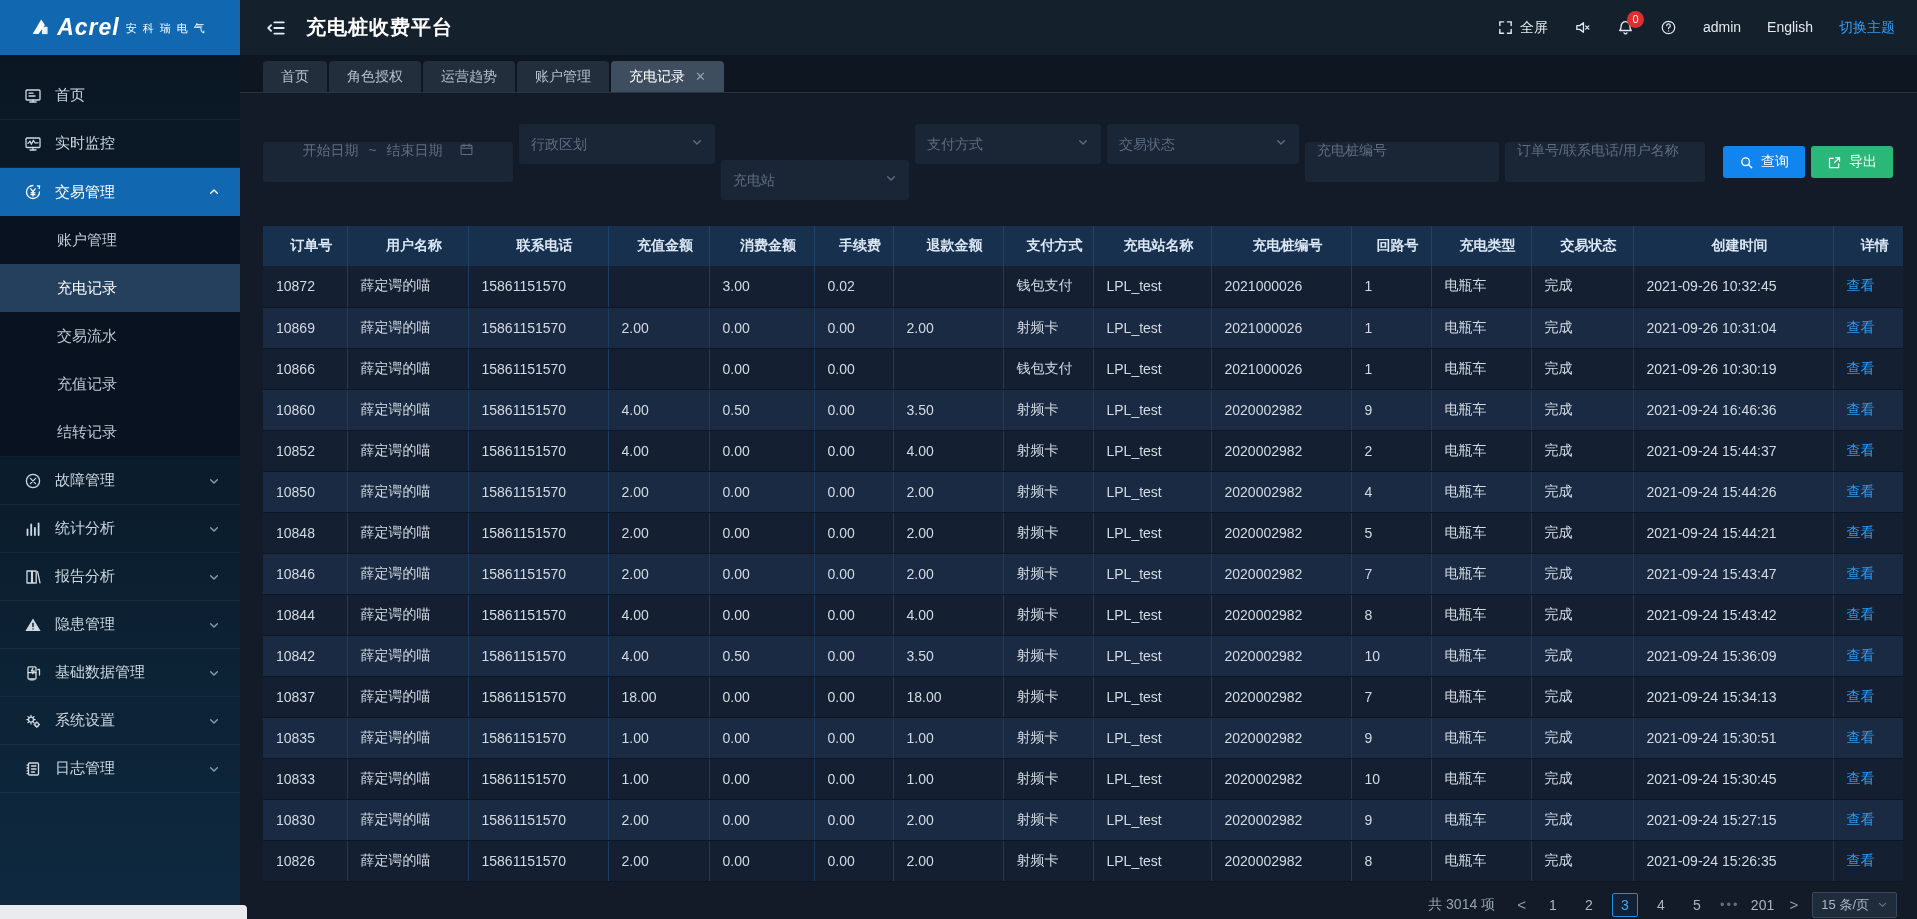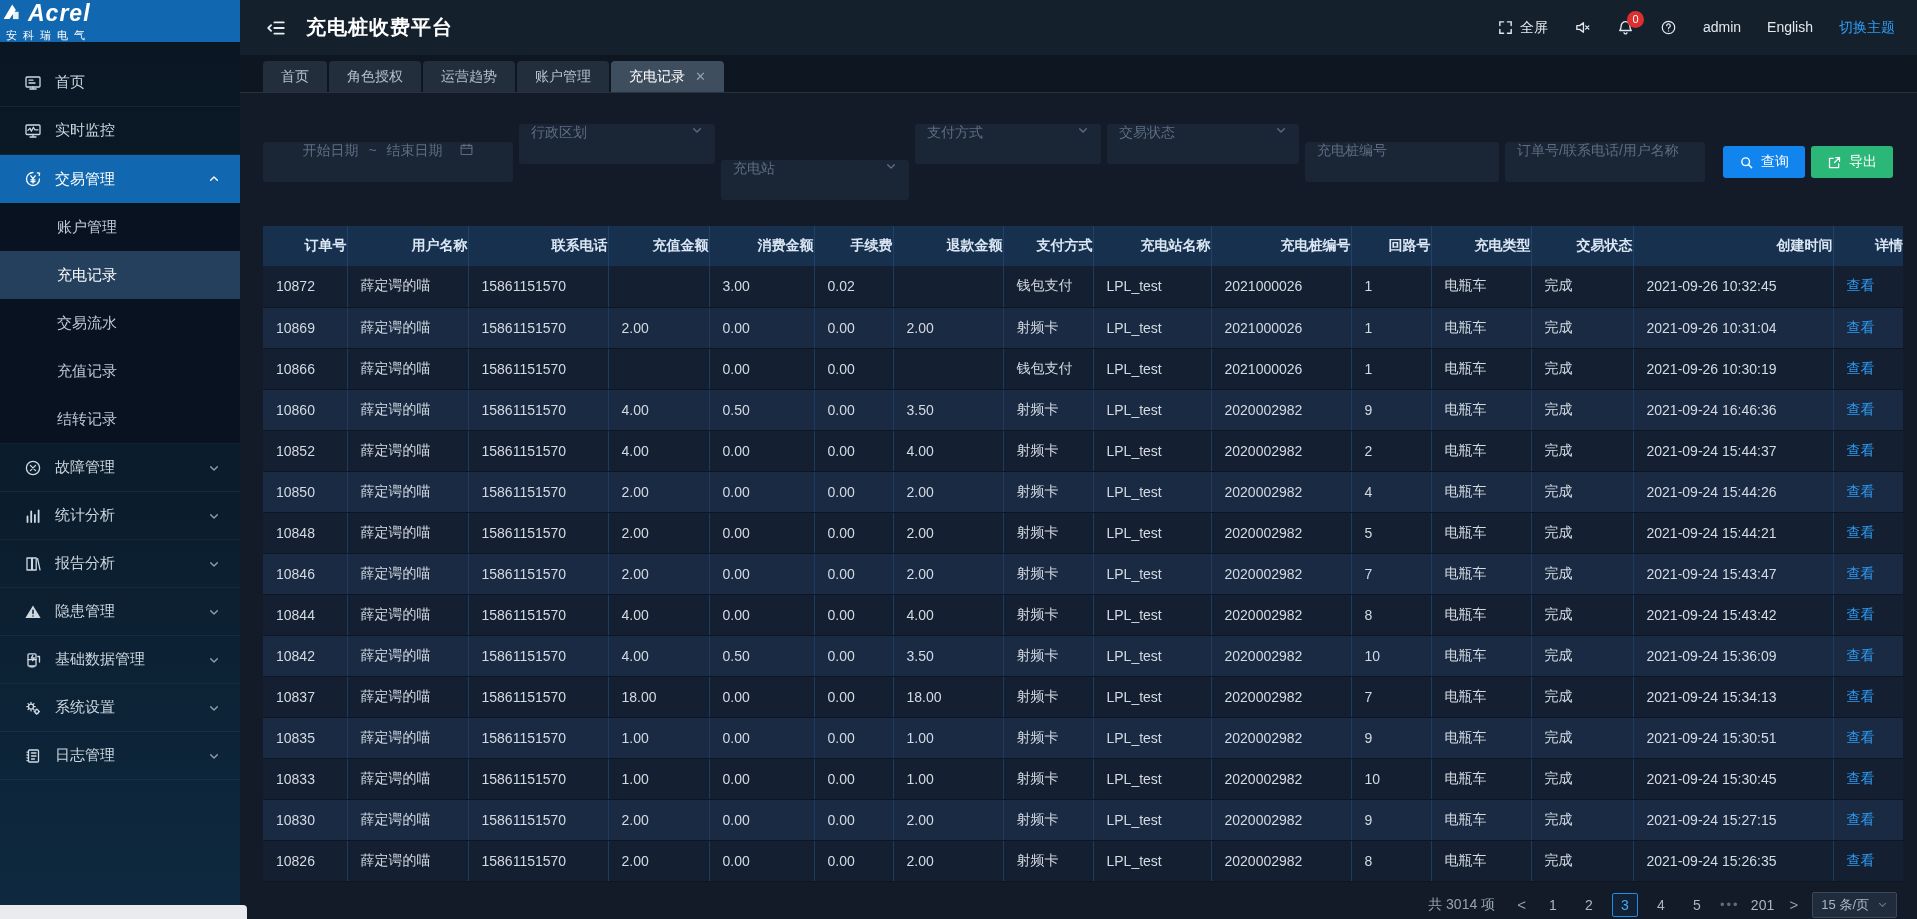"Acrel" .logo { align-items: none -> center; flex-direction: column -> row; height: 42px -> 55px }
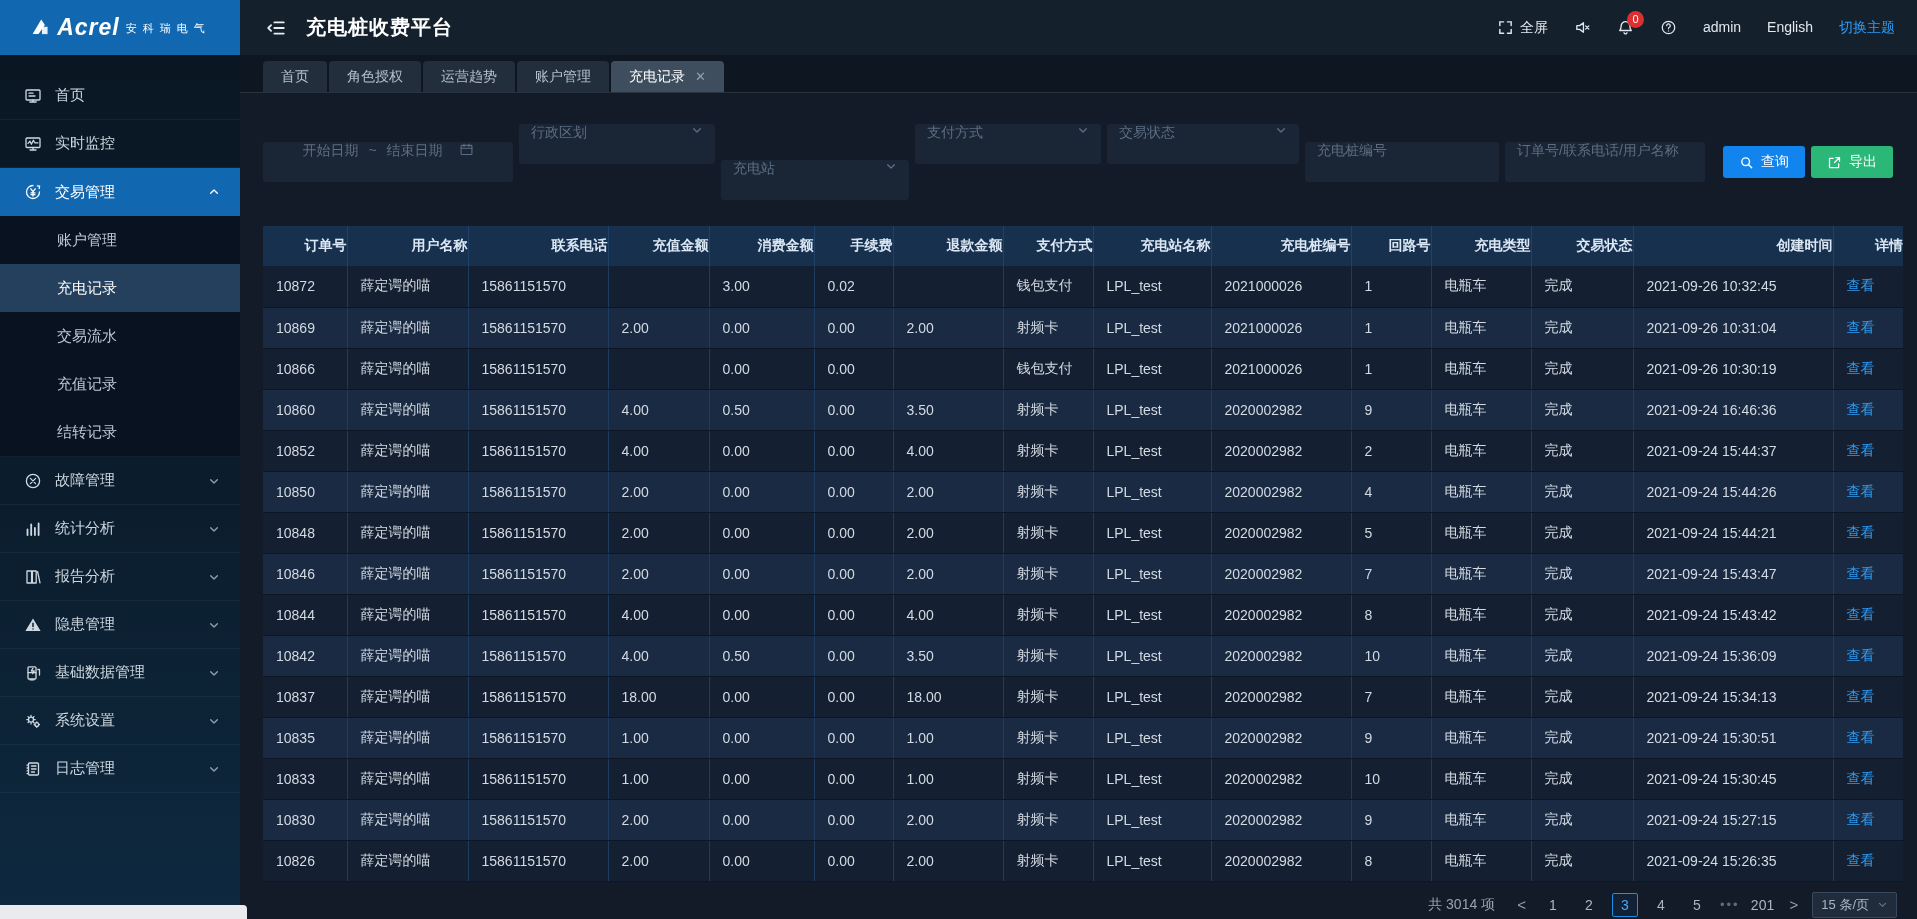"行政区划" .fselect { padding: 0 12px -> 12px 12px }
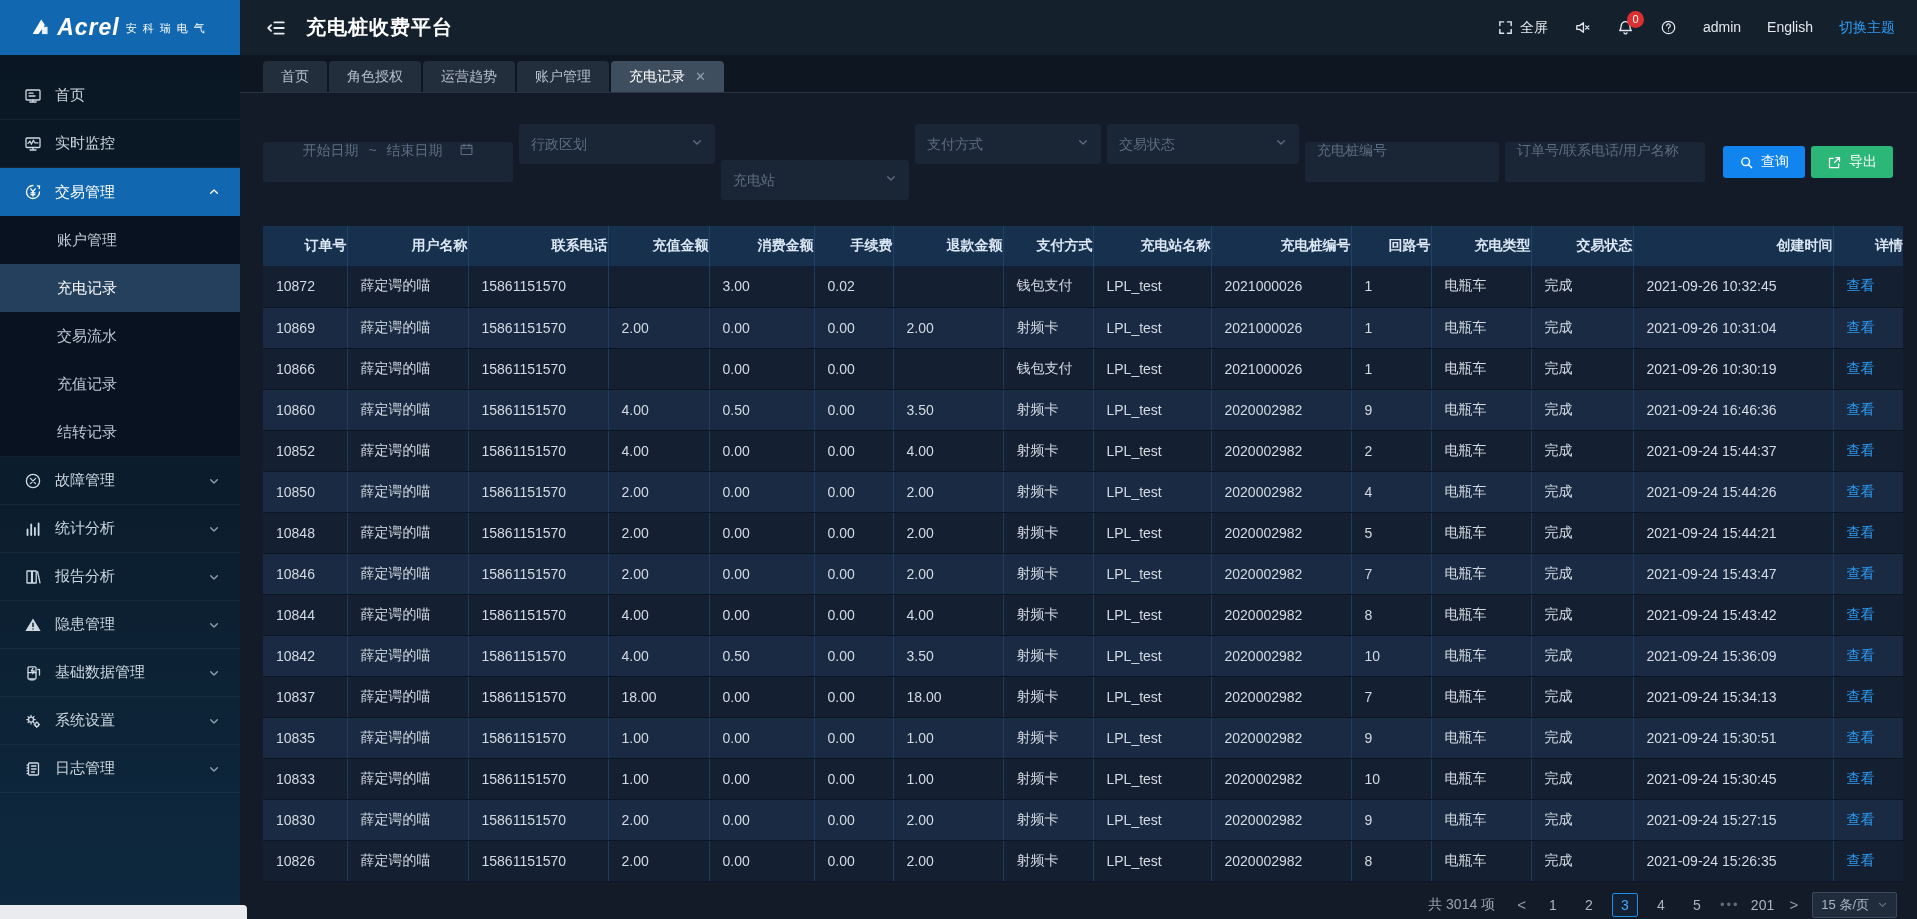"订单号" th { text-align: right -> center }
